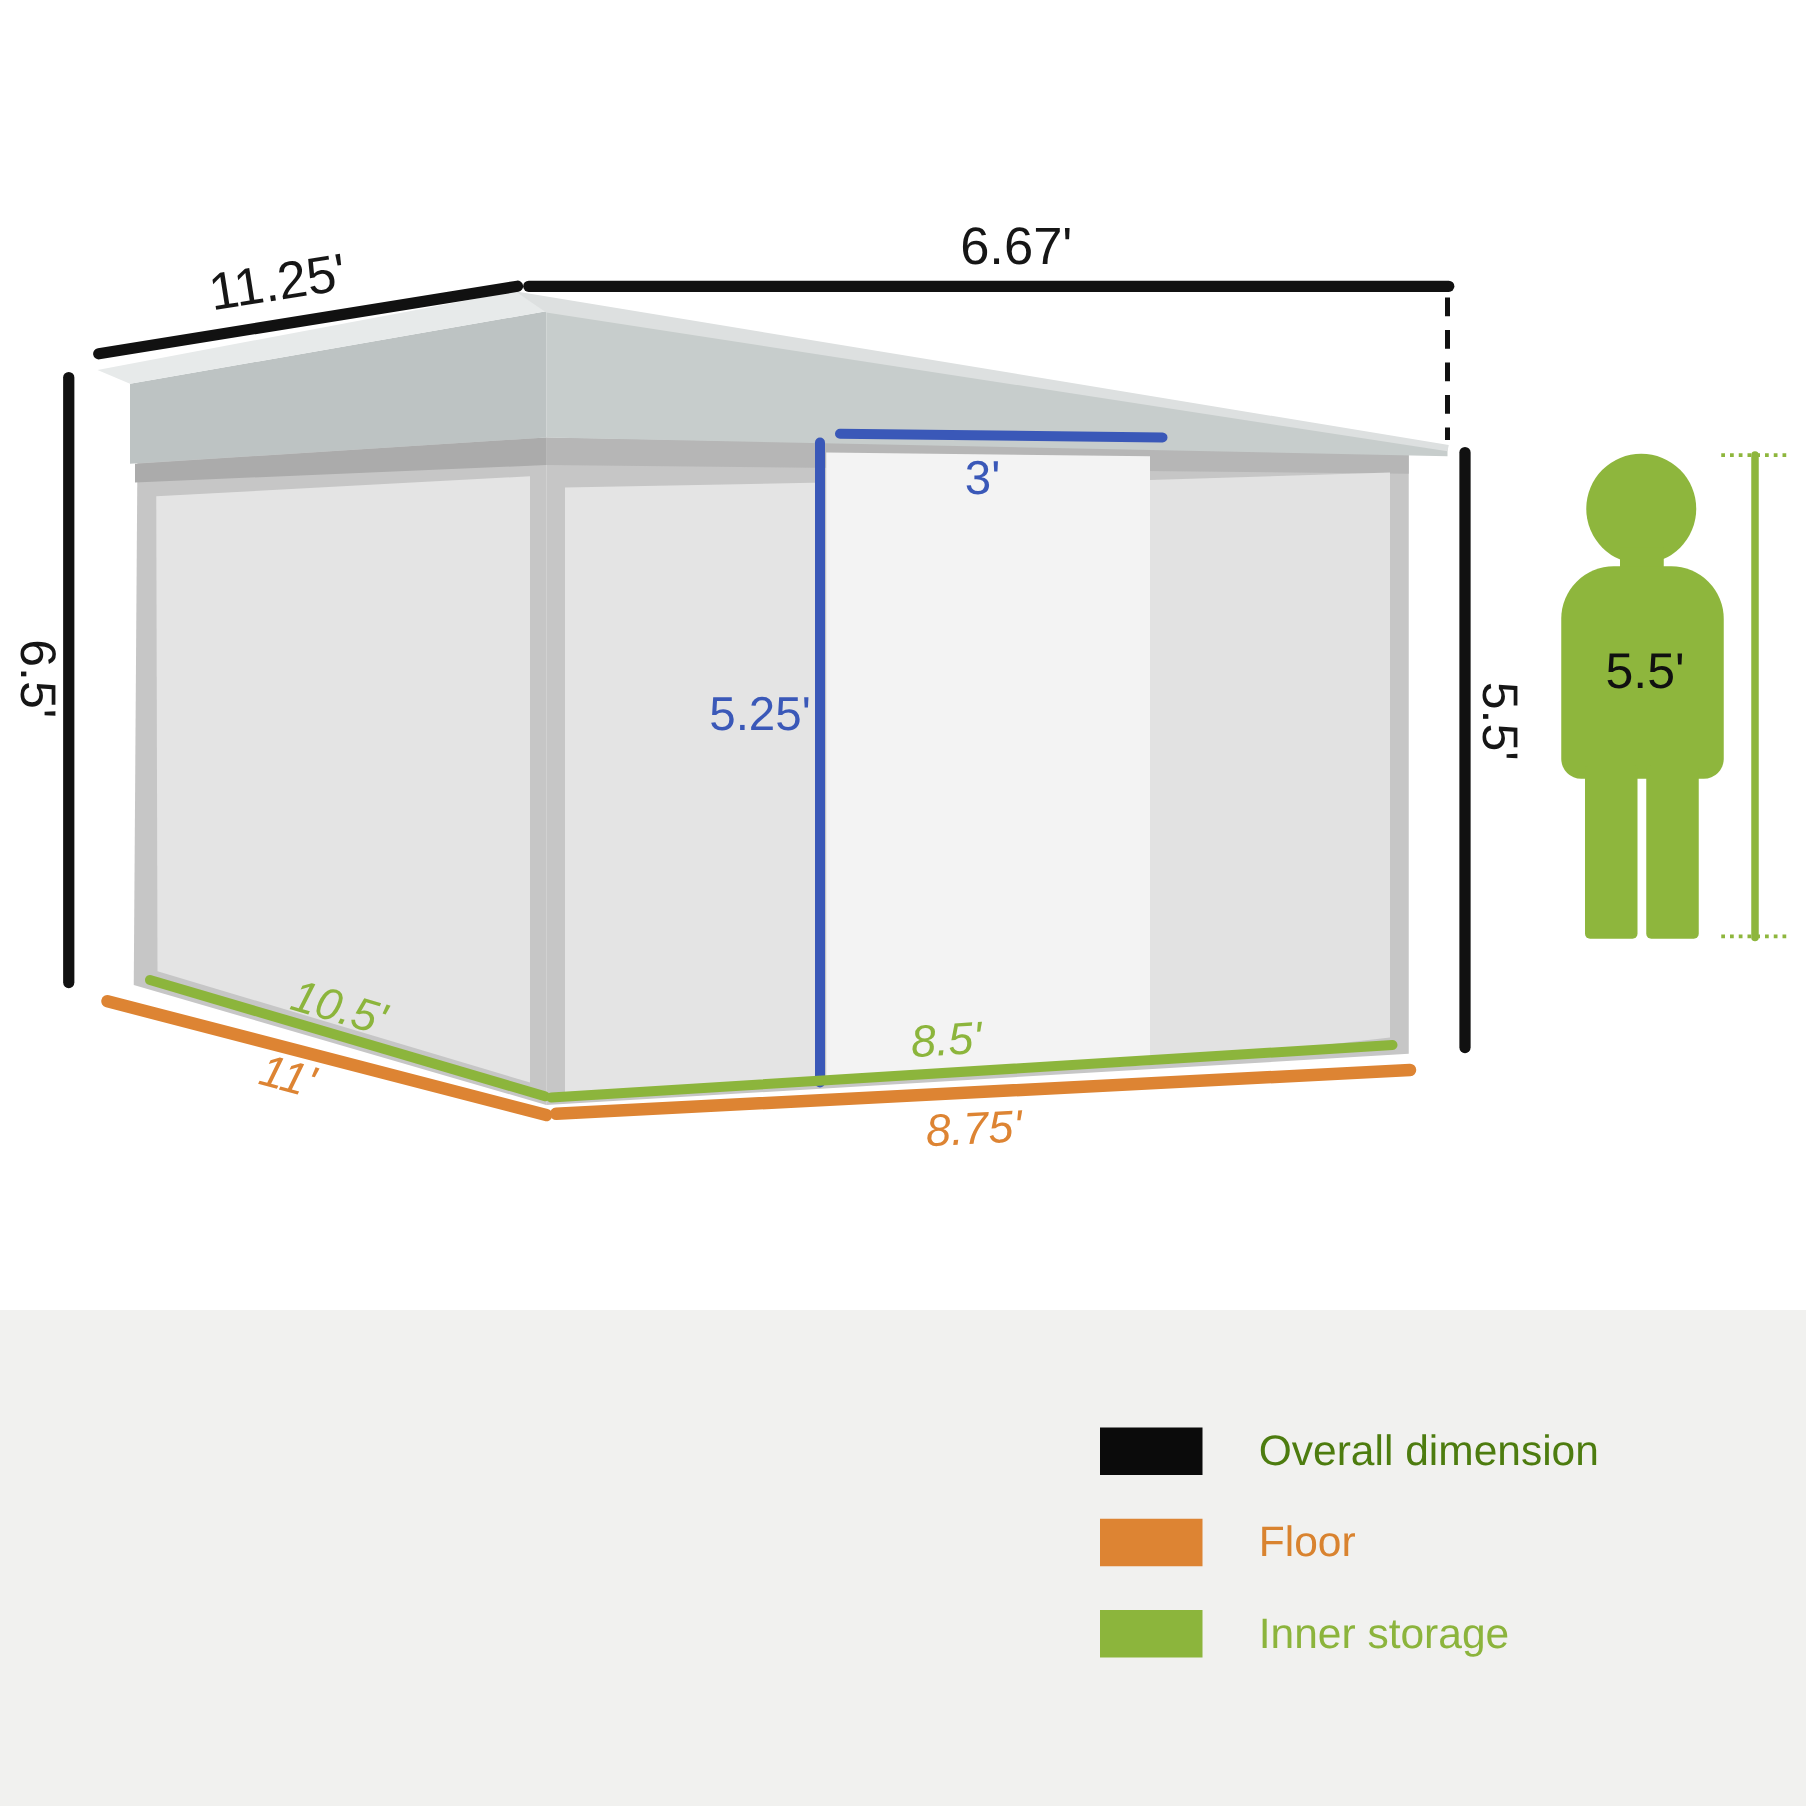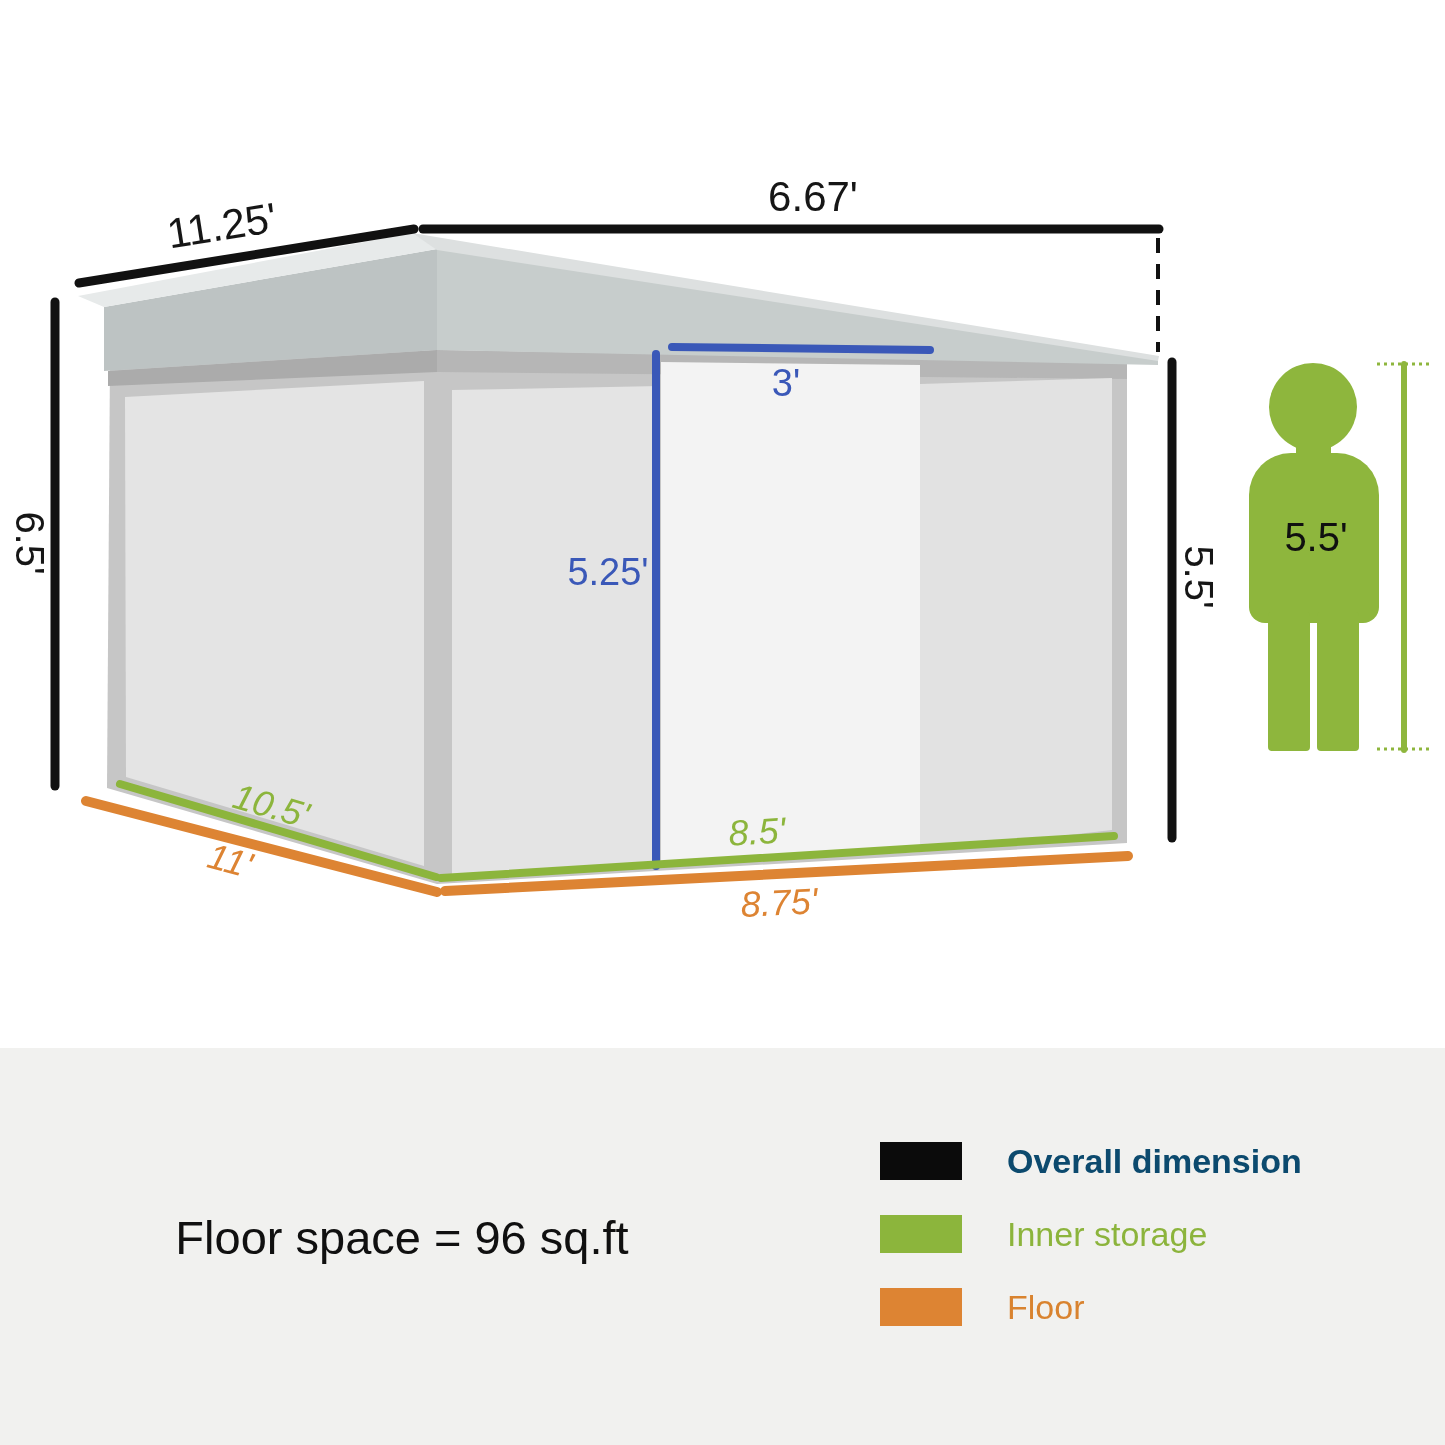"Overall dimension" .label-black { color: #0c4a6e -> #4d7c0f; font-weight: bold -> none }
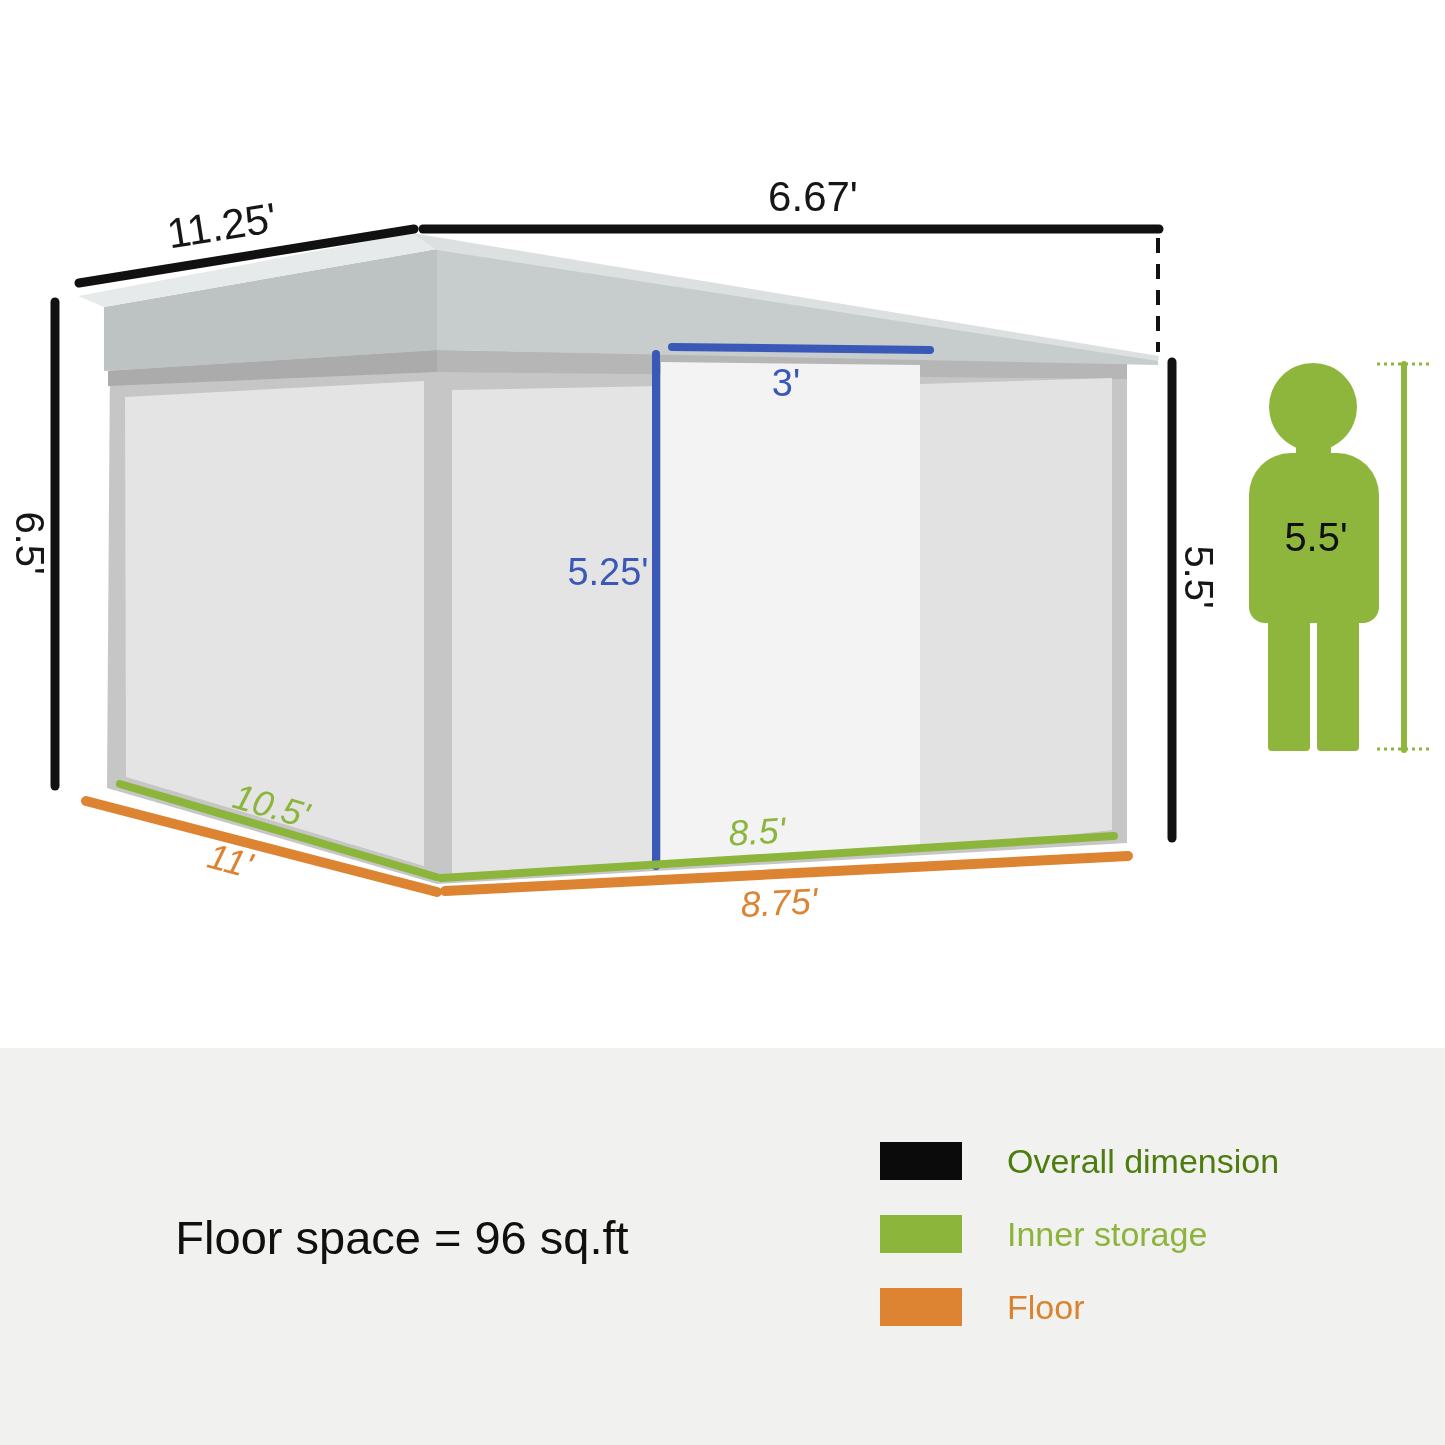"Floor space = 96 sq.ft" div.floor-space { html: <div>Floor space = 96 sq.ft</div> -> none }
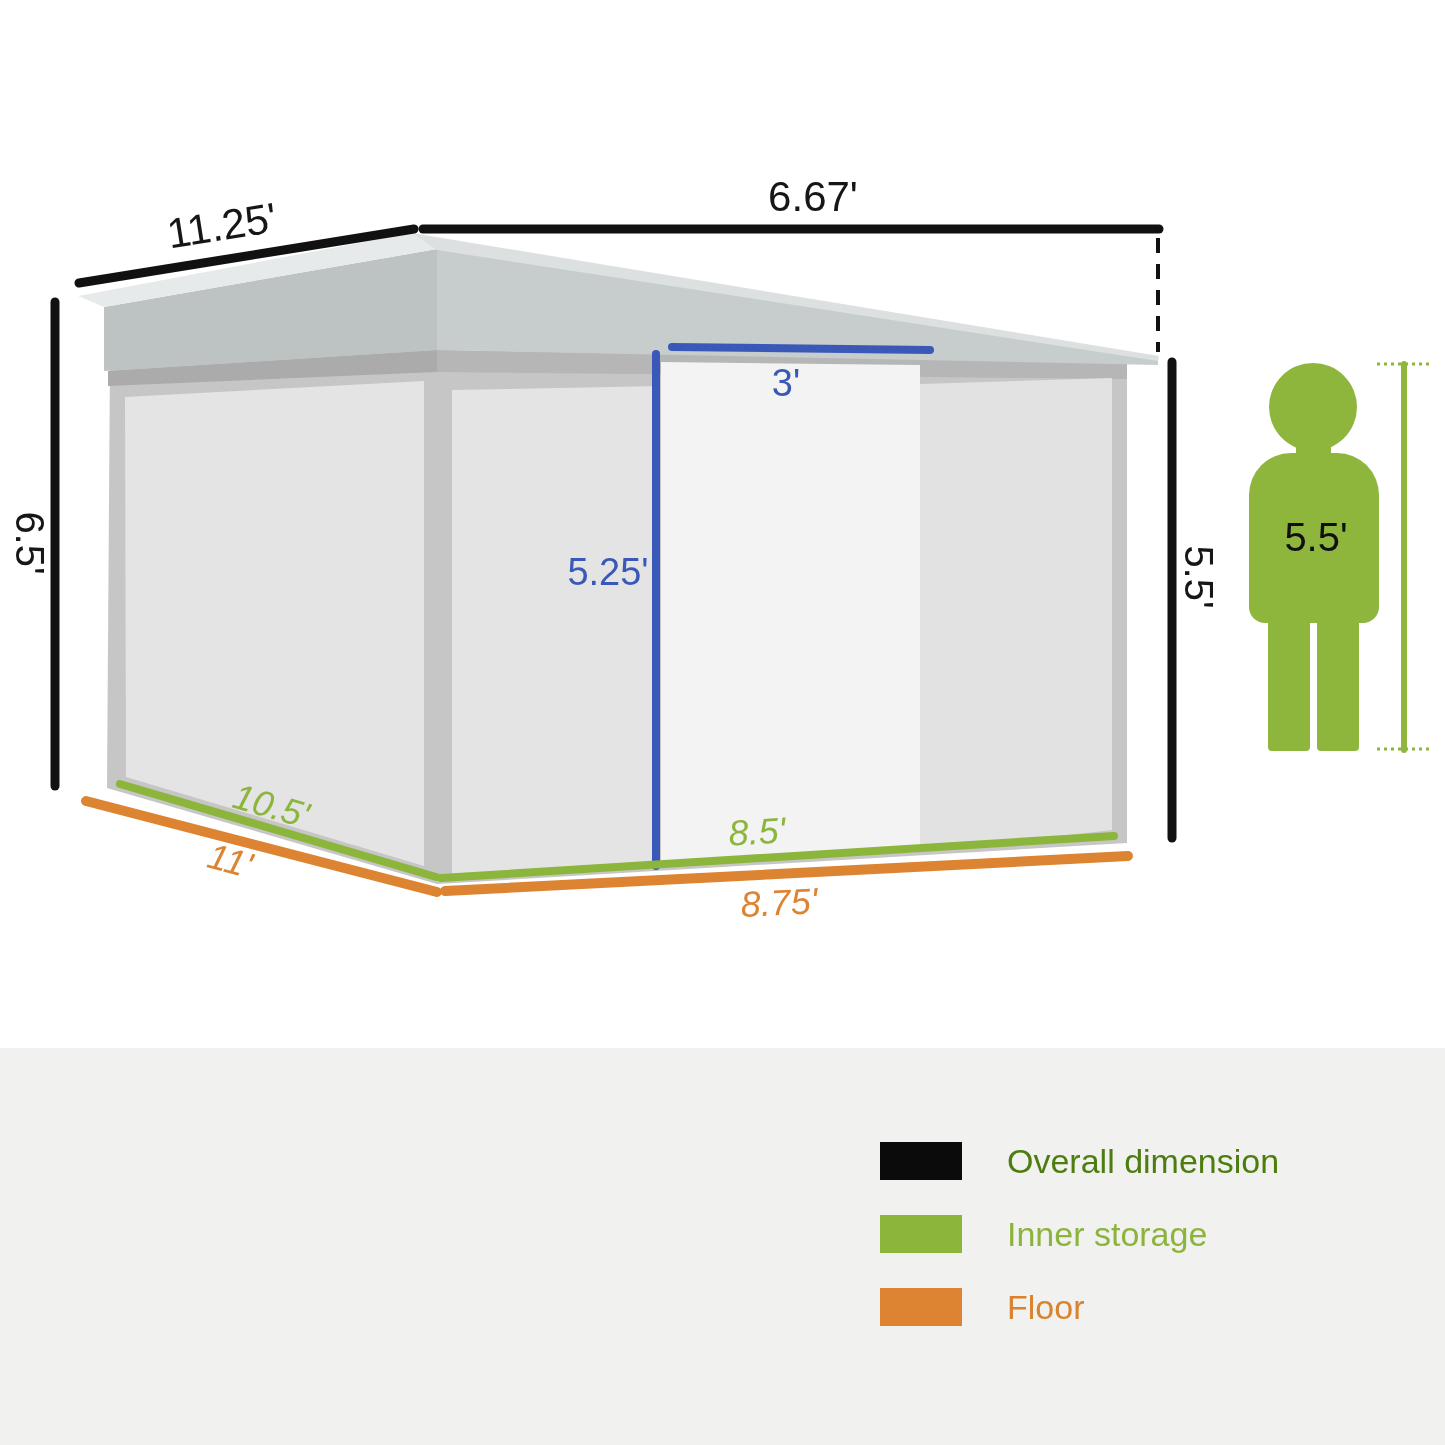"Inner storage" div.legend-row { order: before "Floor" -> after "Floor" }
